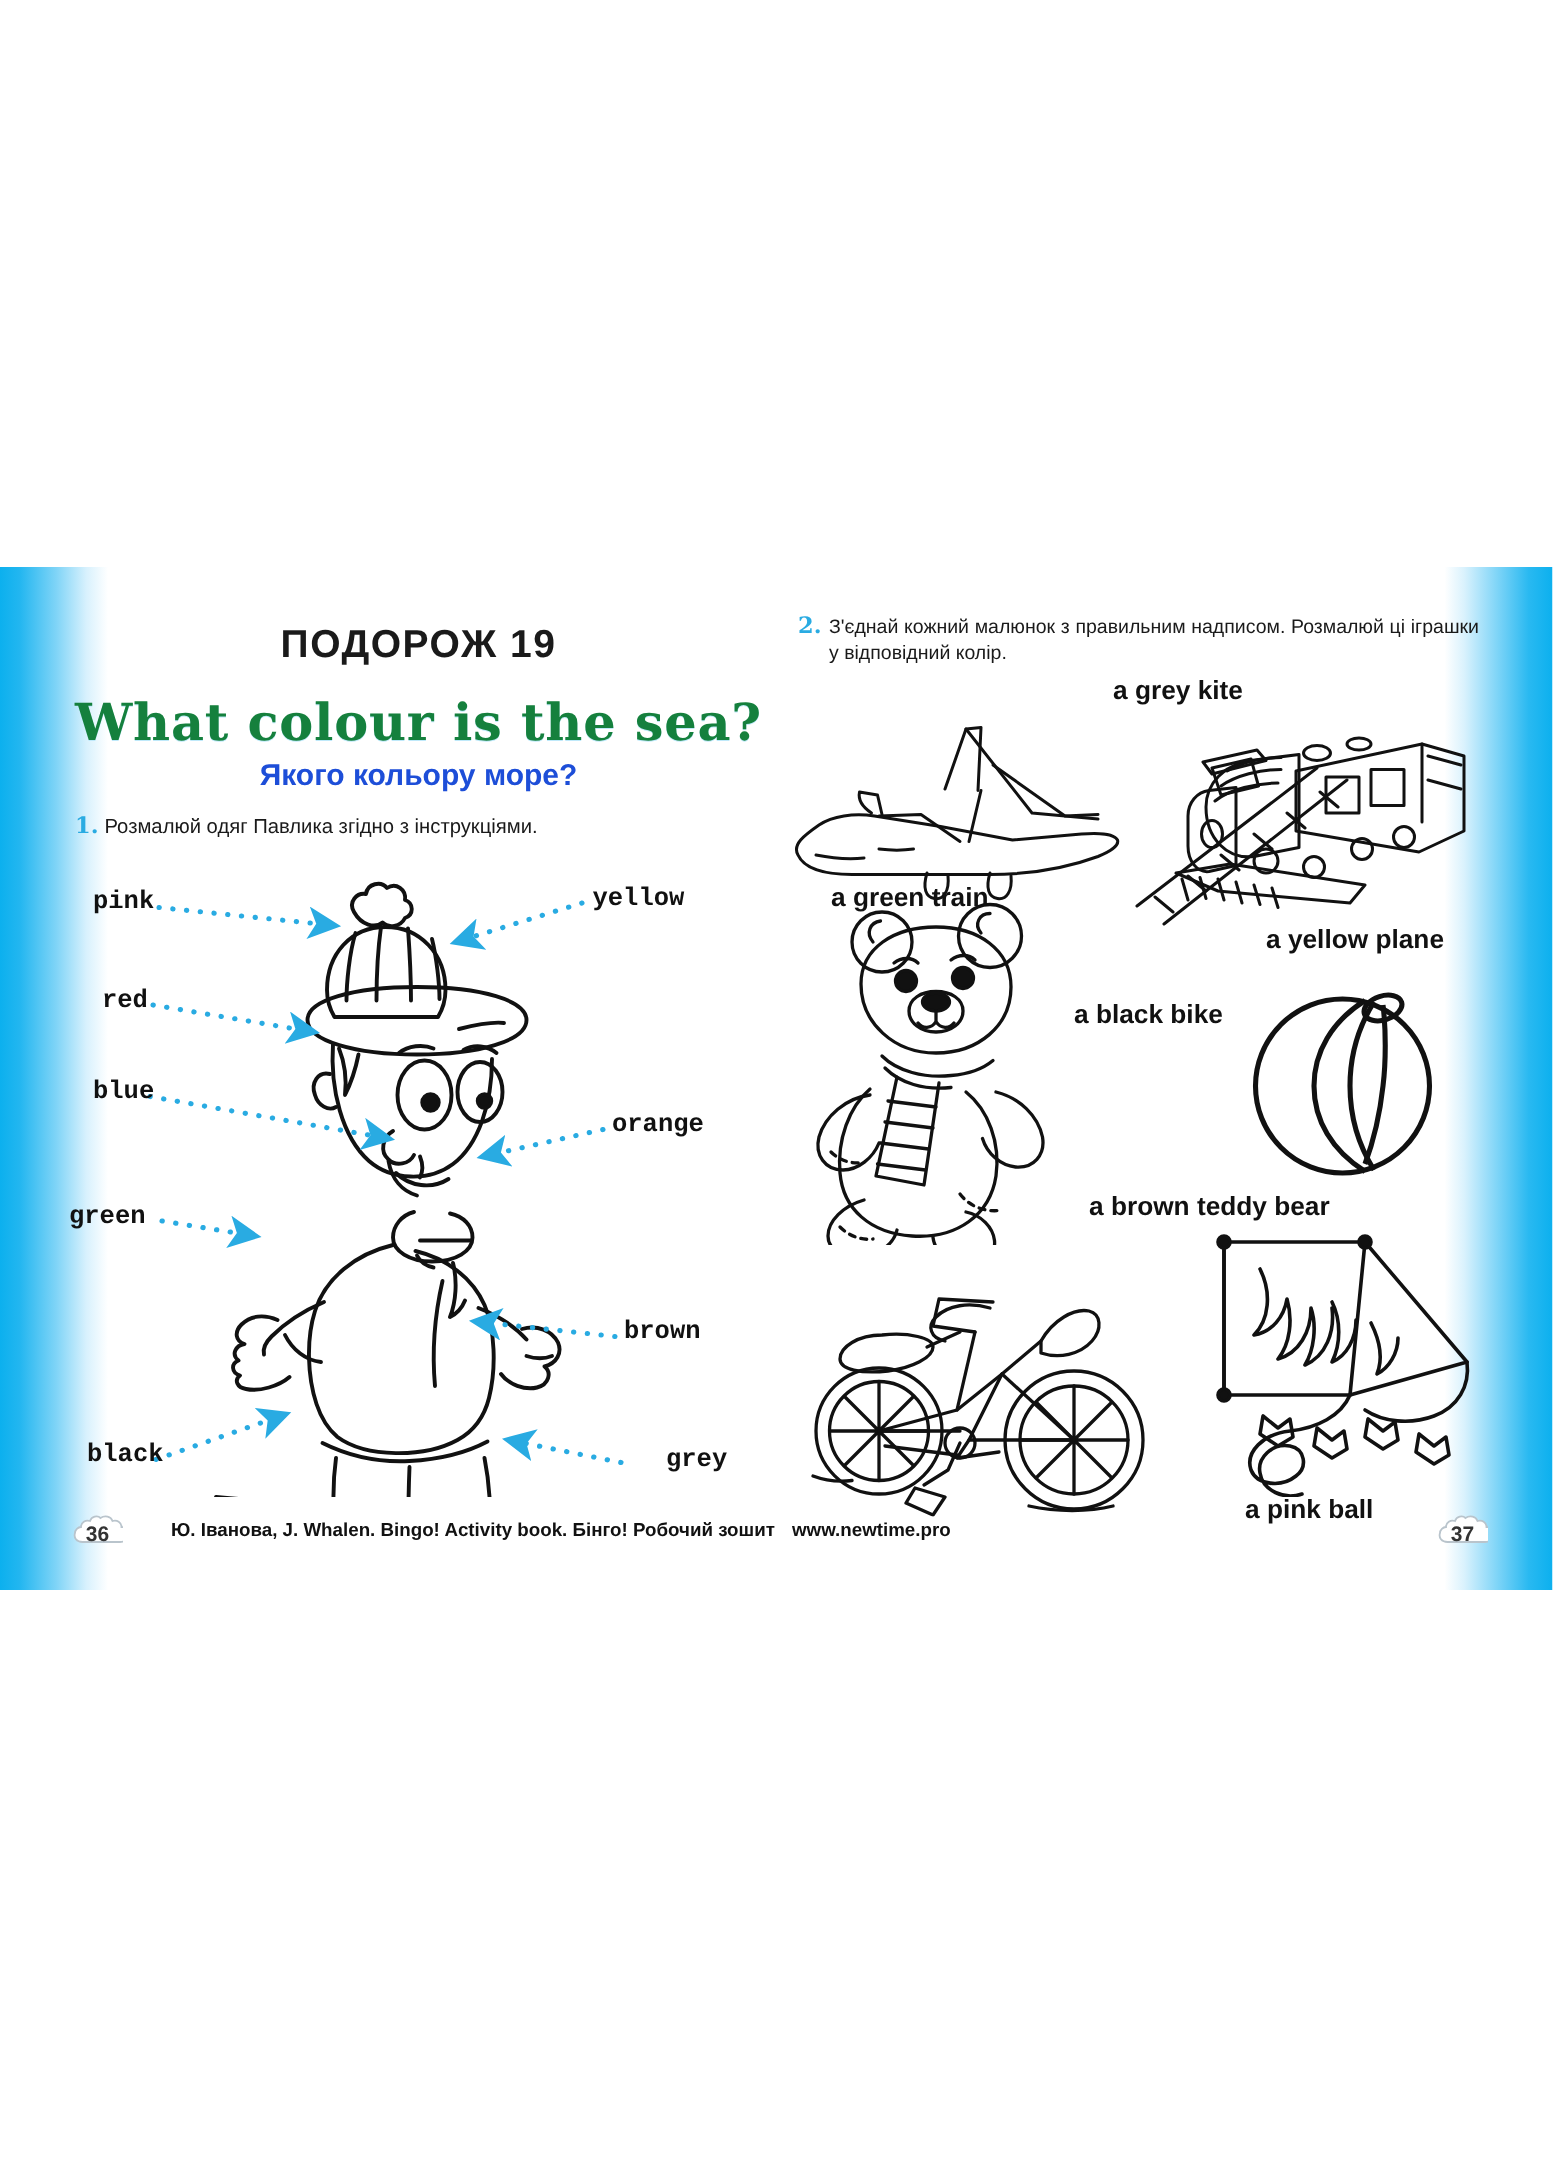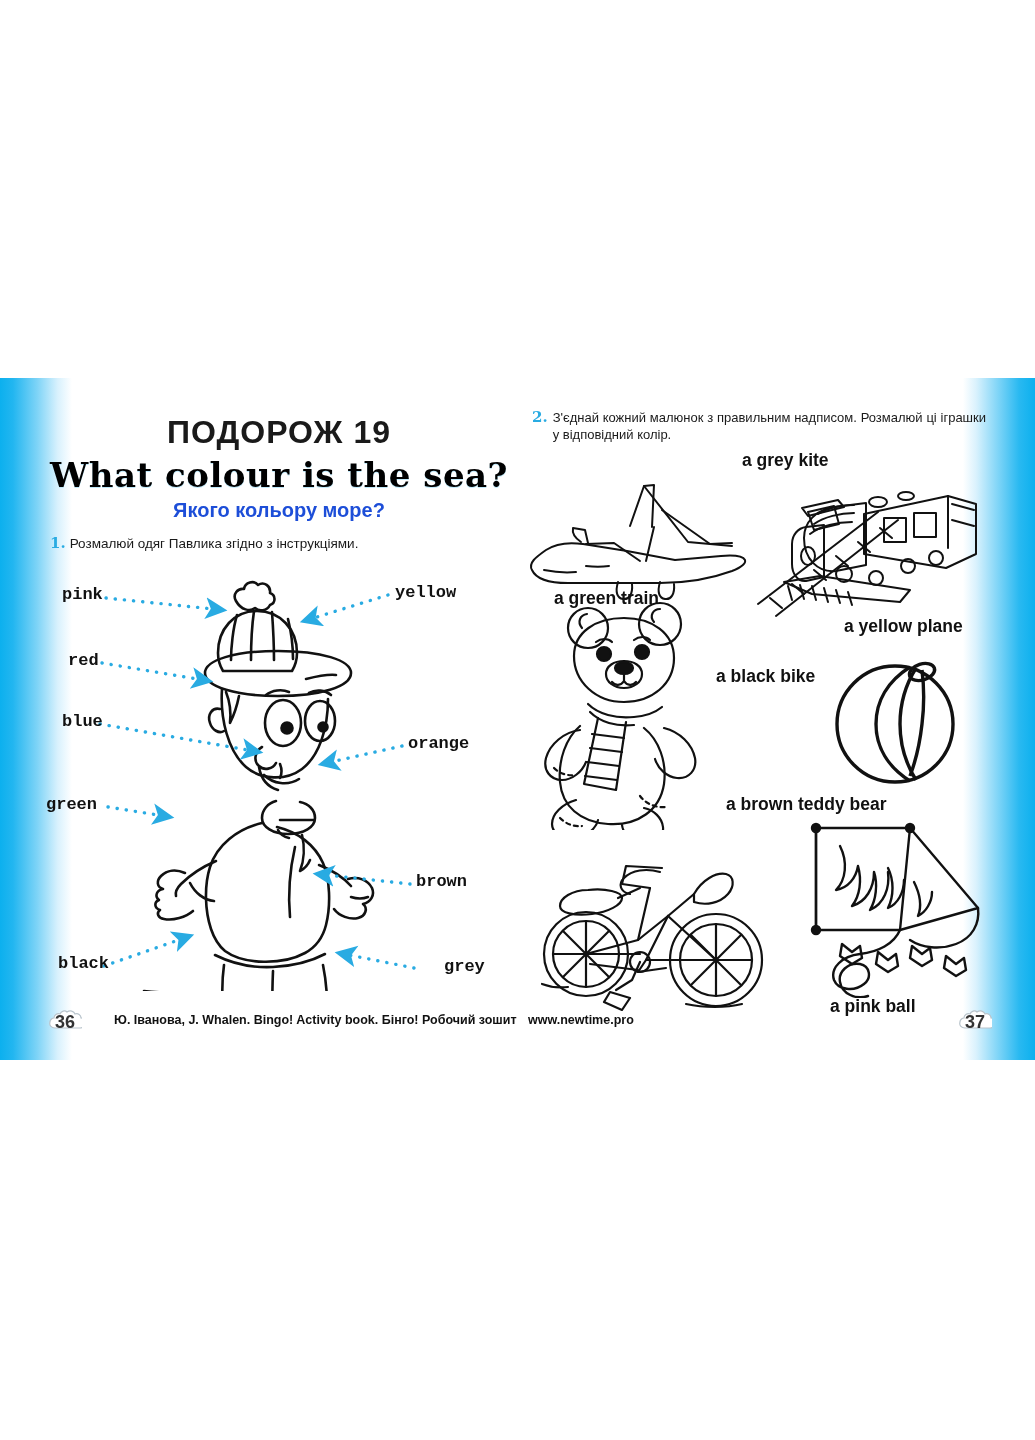"ПОДОРОЖ 19" .lesson-no { font-size: 32px -> 26px }
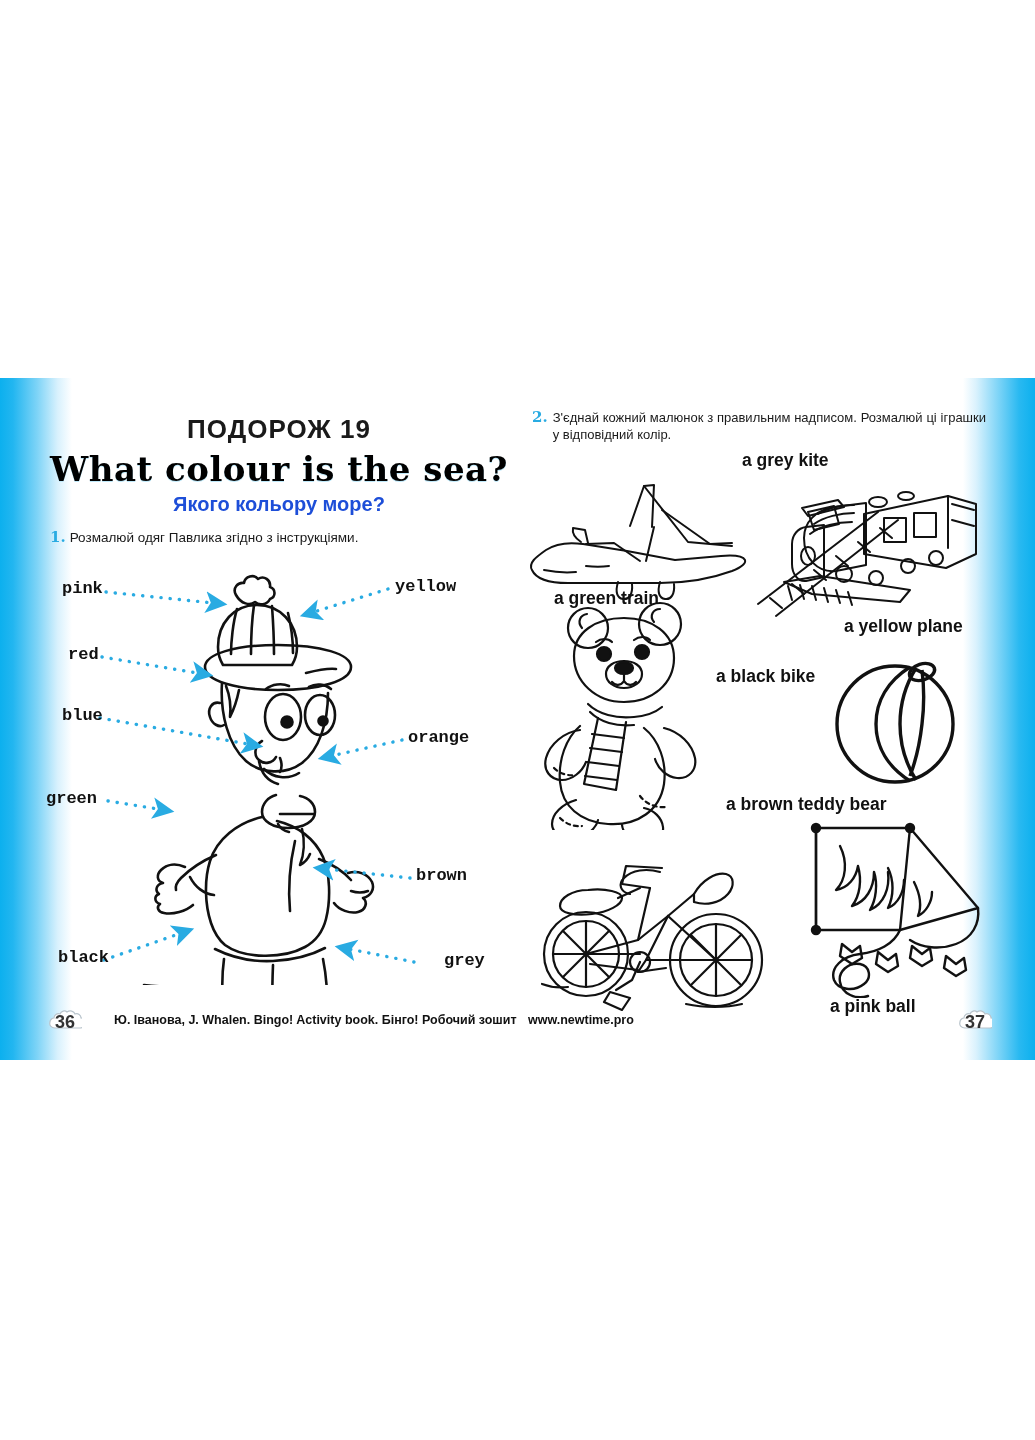"What colour is the sea?" .title-en { color: #000000 -> #15803d; margin-top: 4px -> 17px }
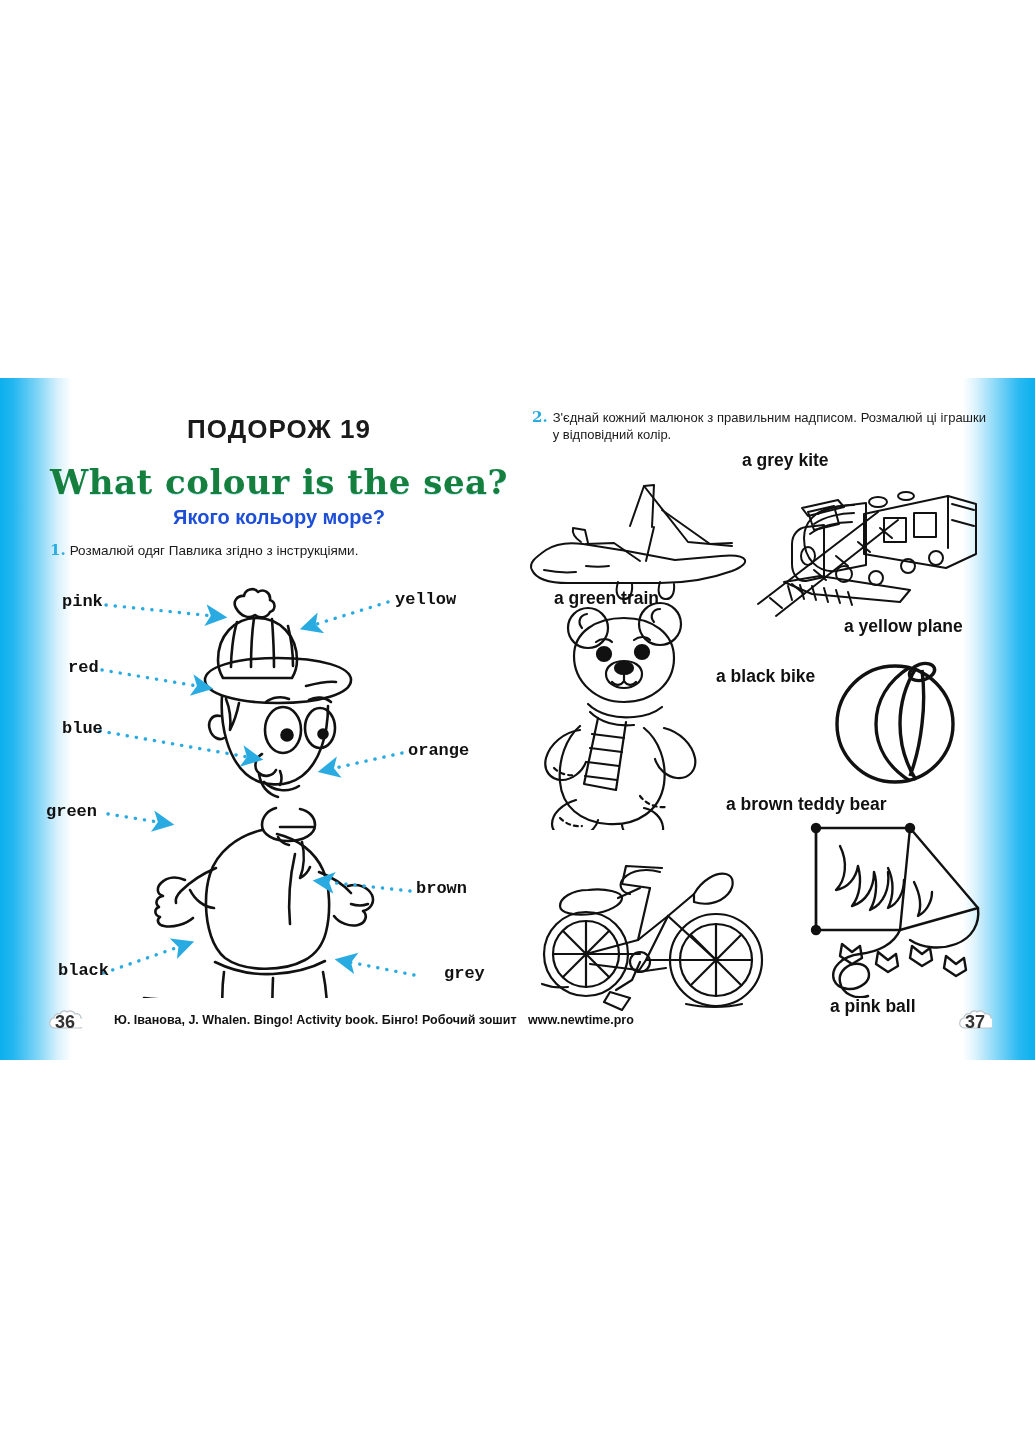"36" .pagenum { font-size: 18px -> 14px }
